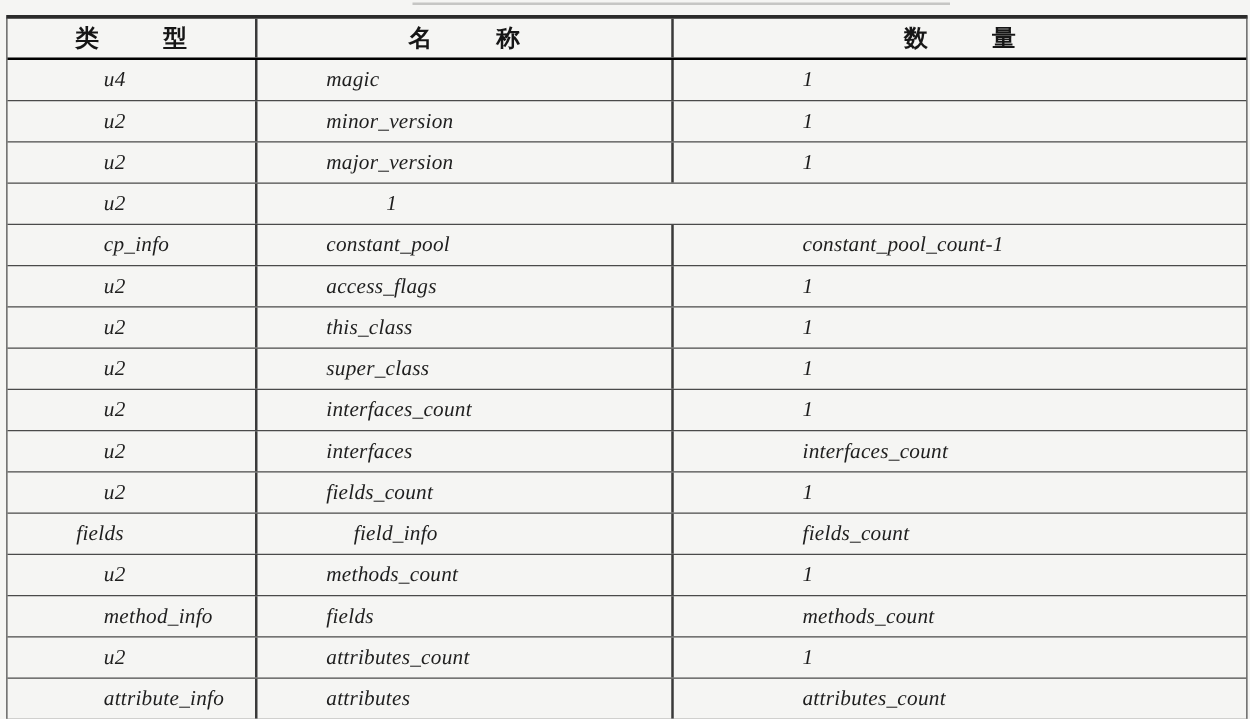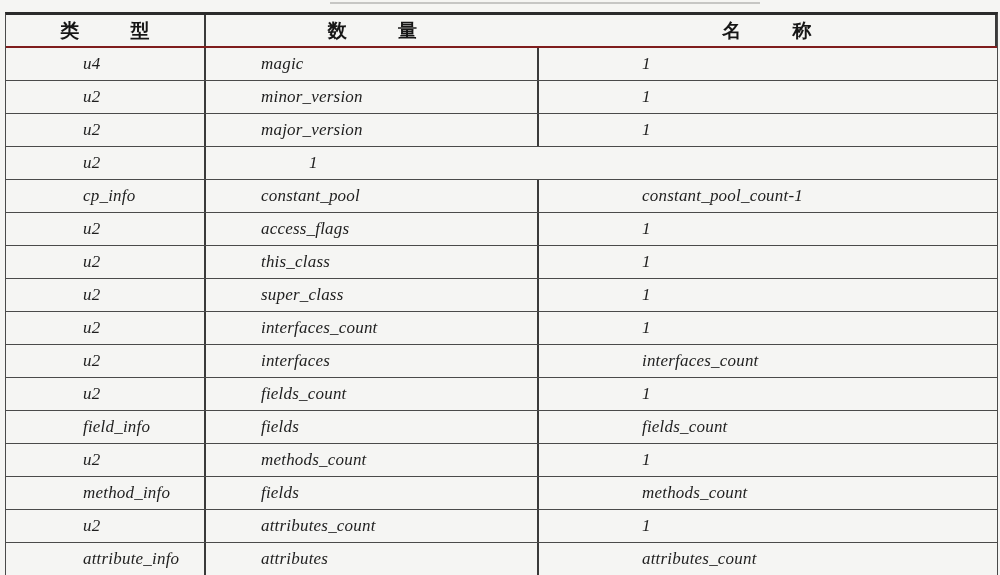"类 型" .tr.head { border-bottom: 2px solid #7f1d1d -> 2px solid #000000 }
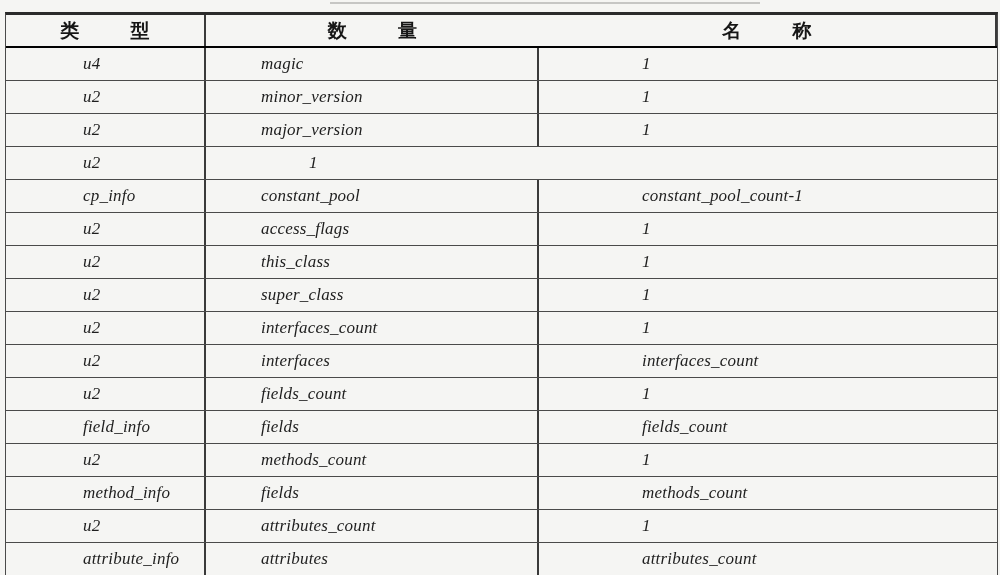"数 量" div.td { order: before "名 称" -> after "名 称" }
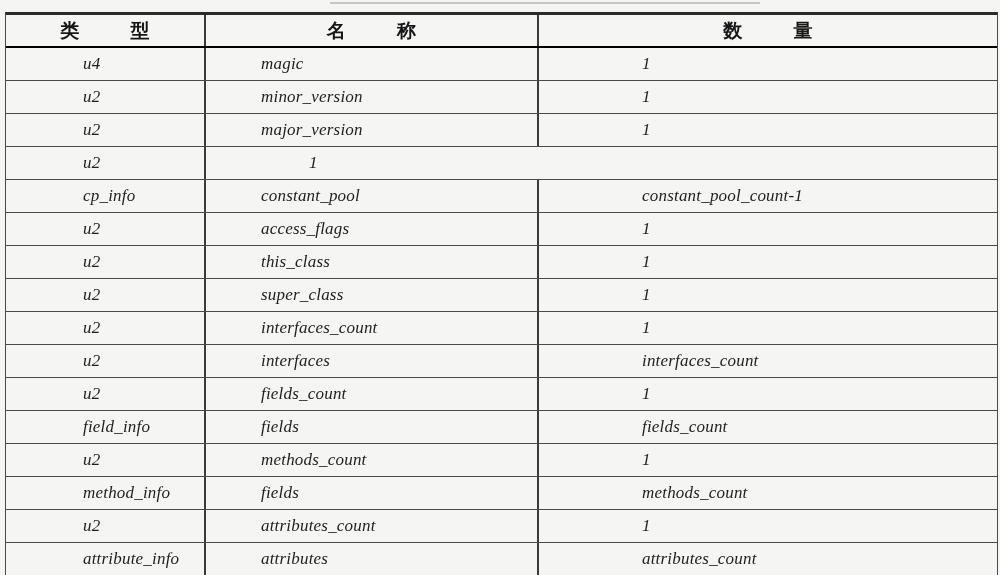"field_info" div.td { order: before "fields" -> after "fields" }
